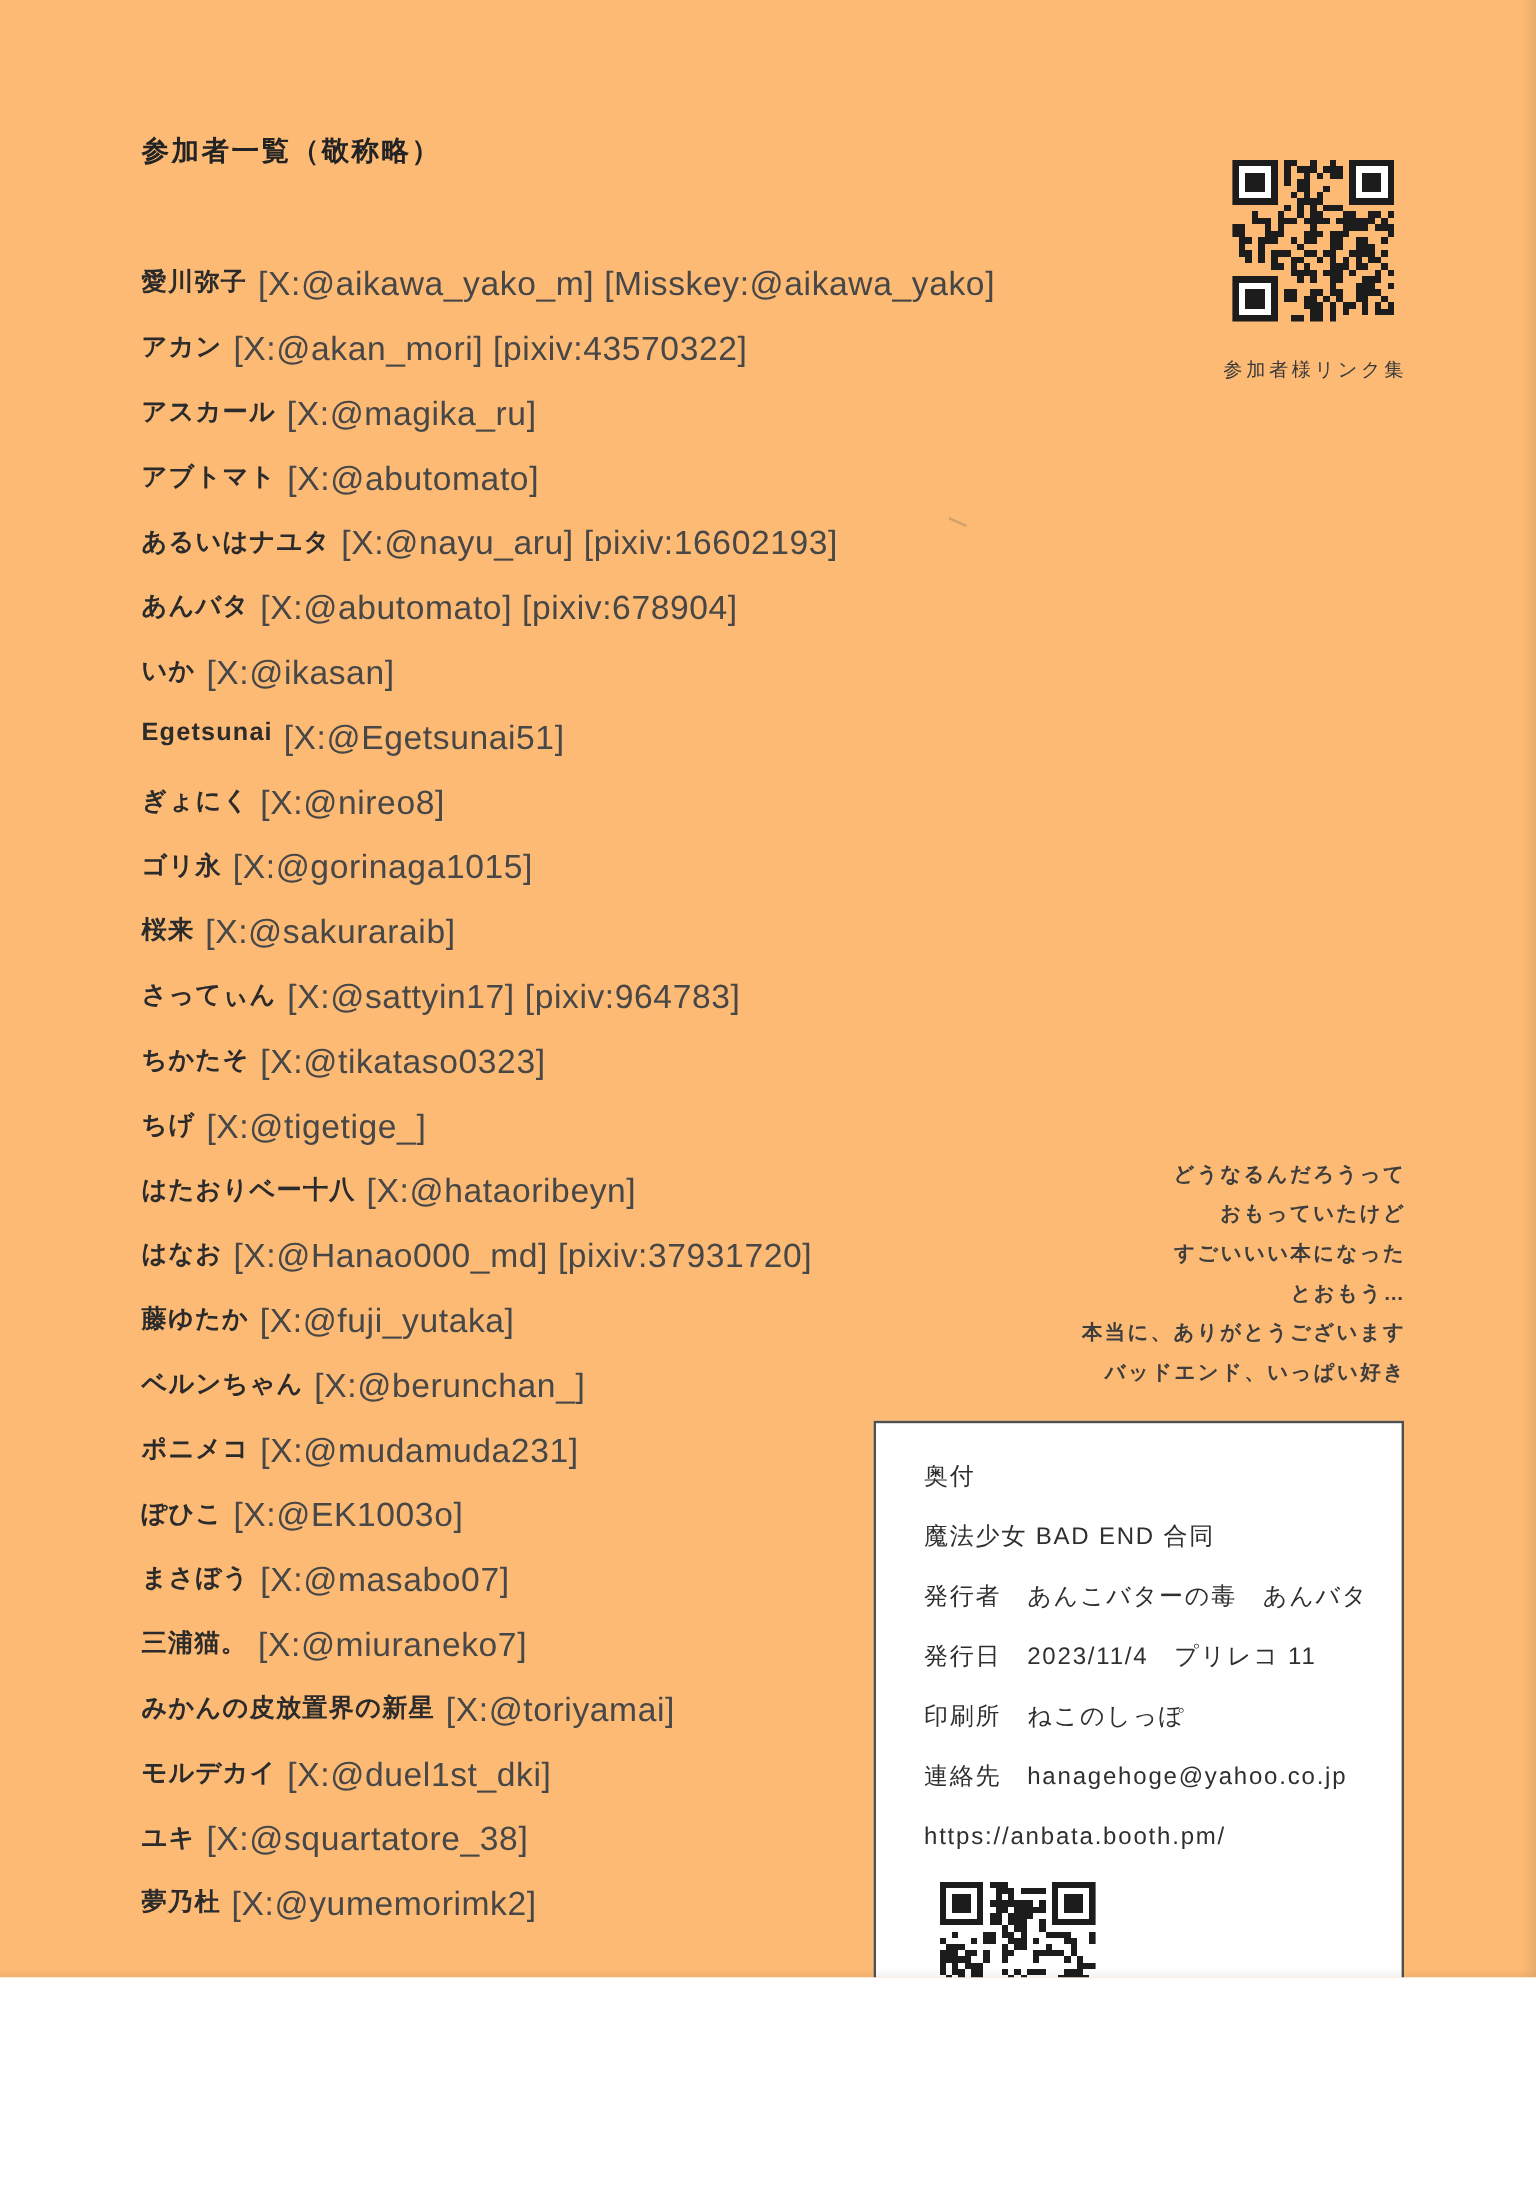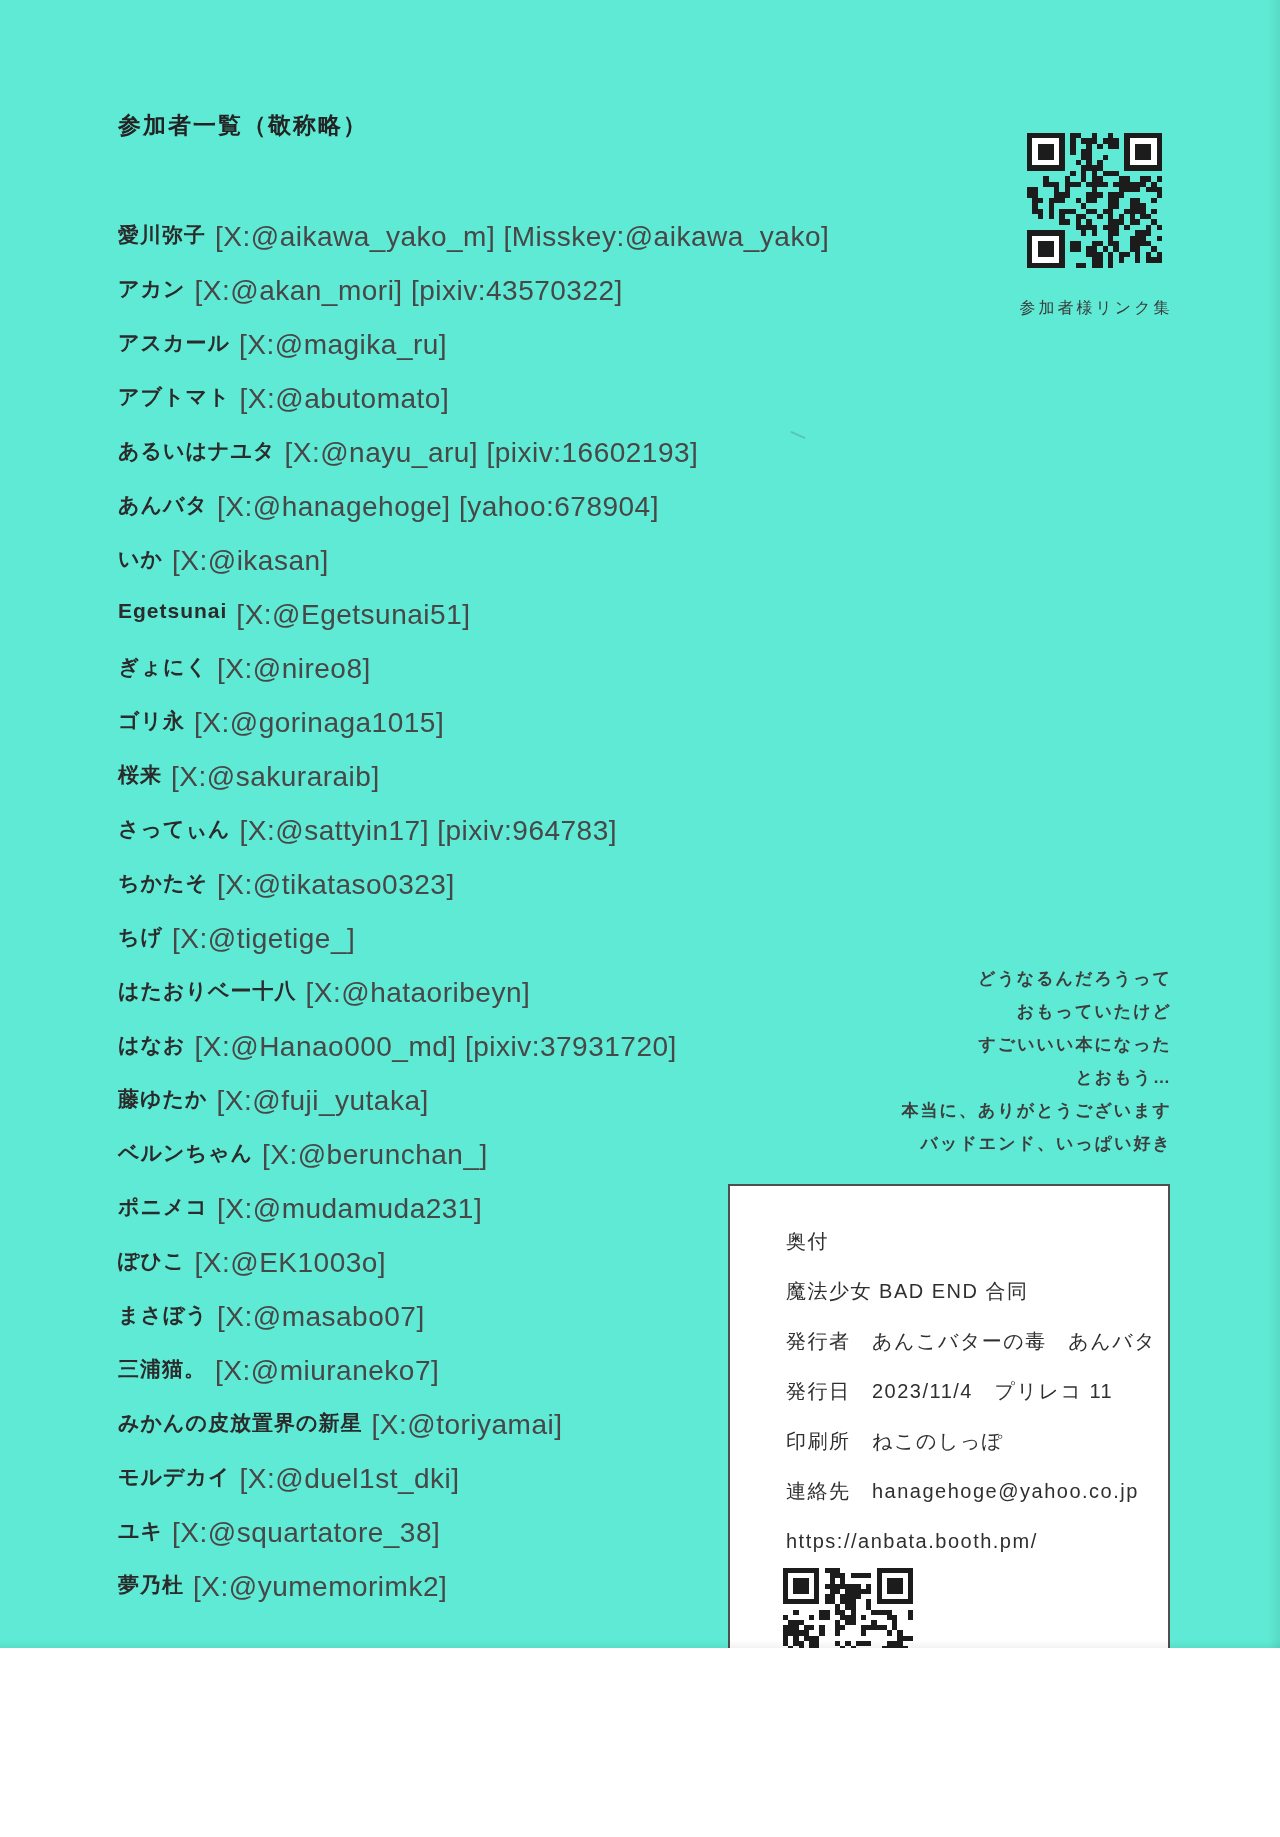"参加者一覧（敬称略）" .page { background: #5eead4 -> #fdba74 }
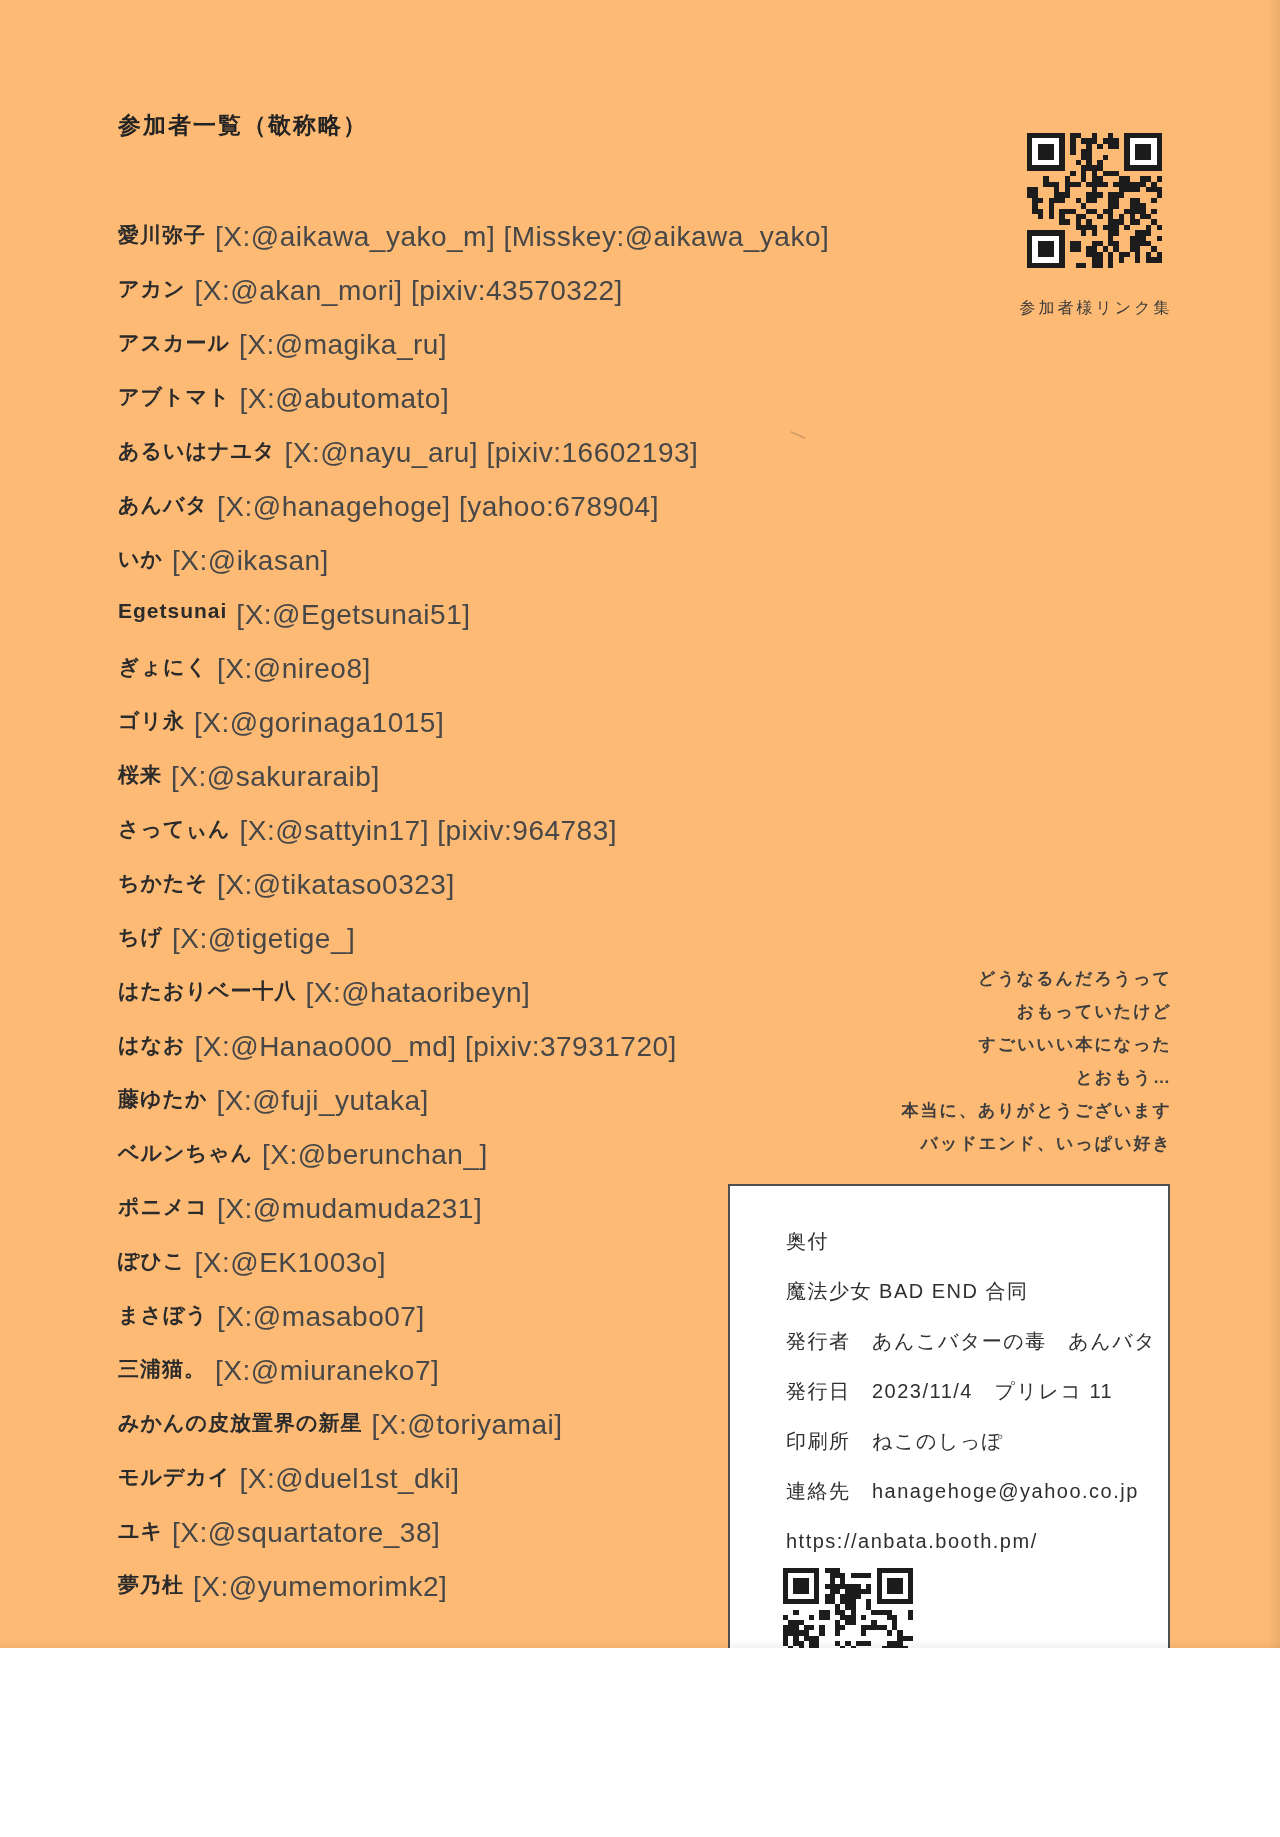"[X:@hanagehoge] [yahoo:678904]" span.phandles { text: X:@hanagehoge] [yahoo:678904 -> X:@abutomato] [pixiv:678904 }
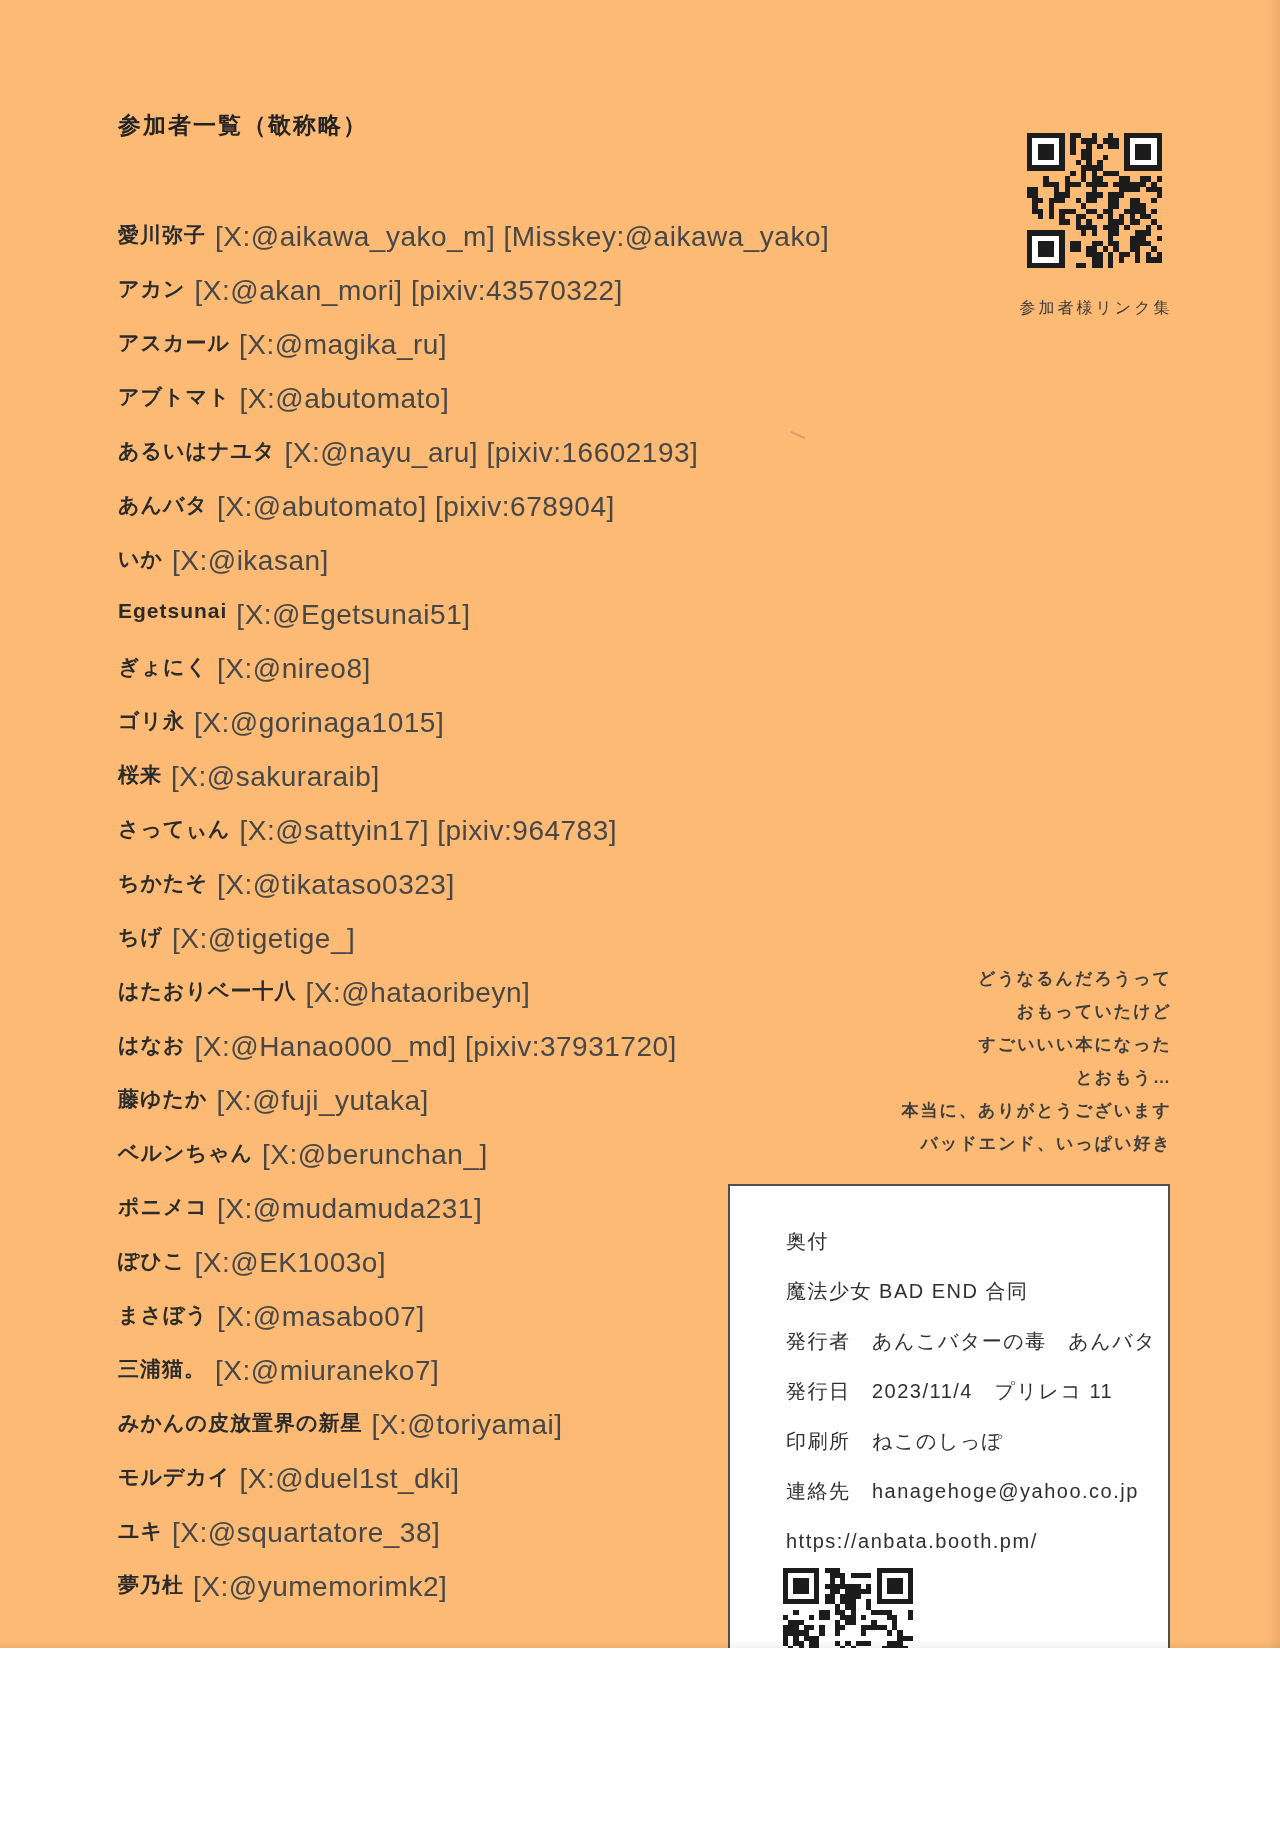"奥付" .colophon-lines { margin-left: 16px -> none; top: 30px -> 20px }
